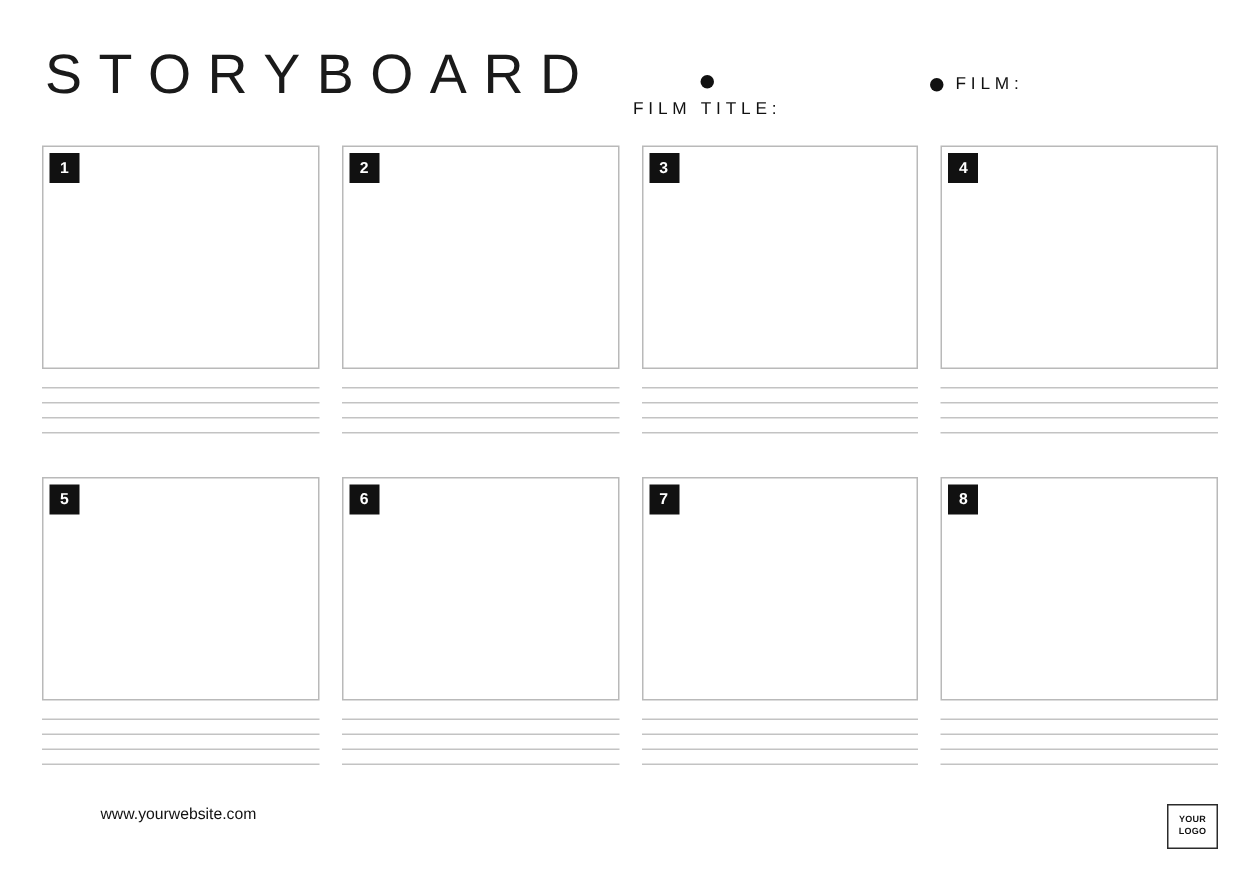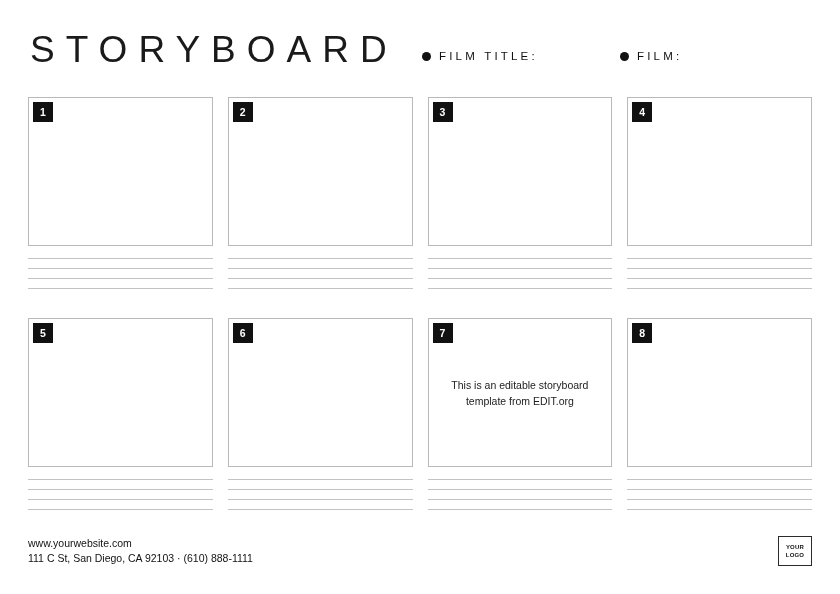"FILM TITLE:" .field-film { flex-direction: none -> column }
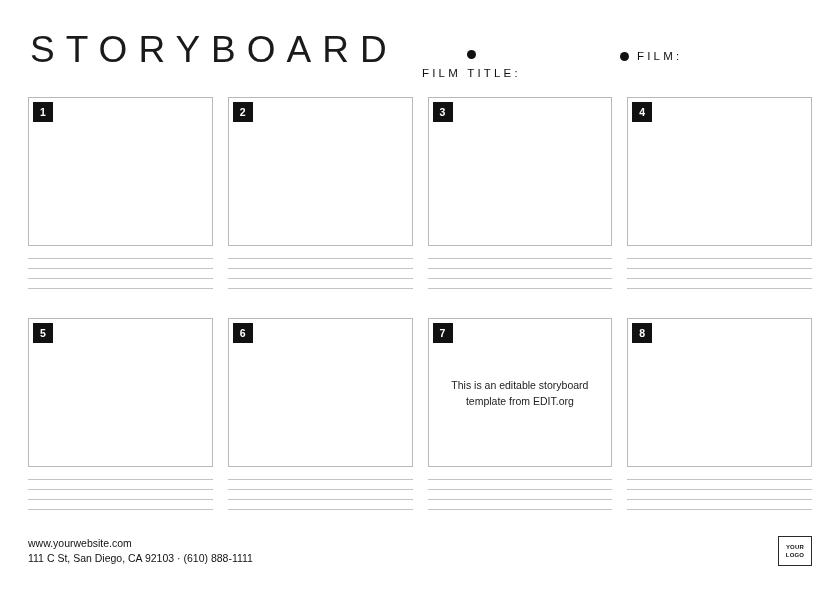"This is an editable storyboard" div.frame-note { html: <div>This is an editable storyboard template from EDIT.org</div> -> none }
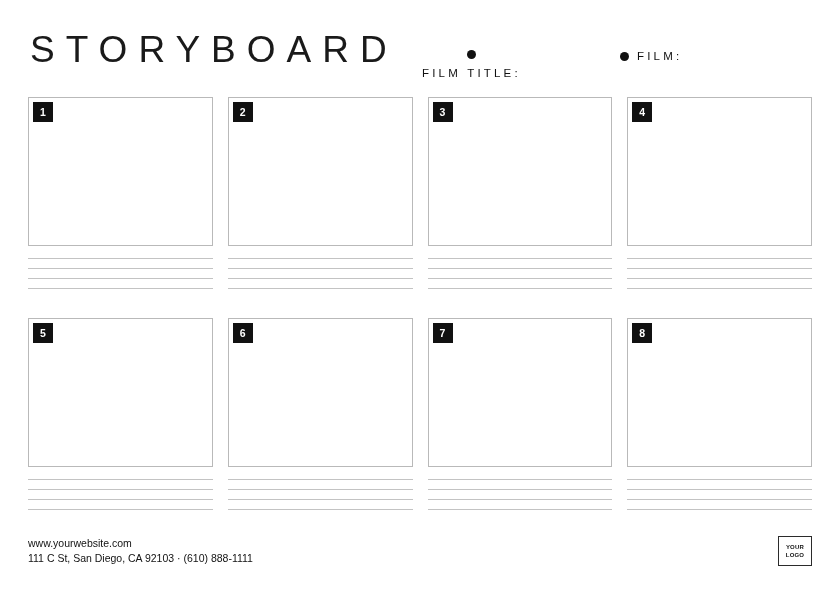"www.yourwebsite.com" .footer-line { margin-left: none -> 39px }
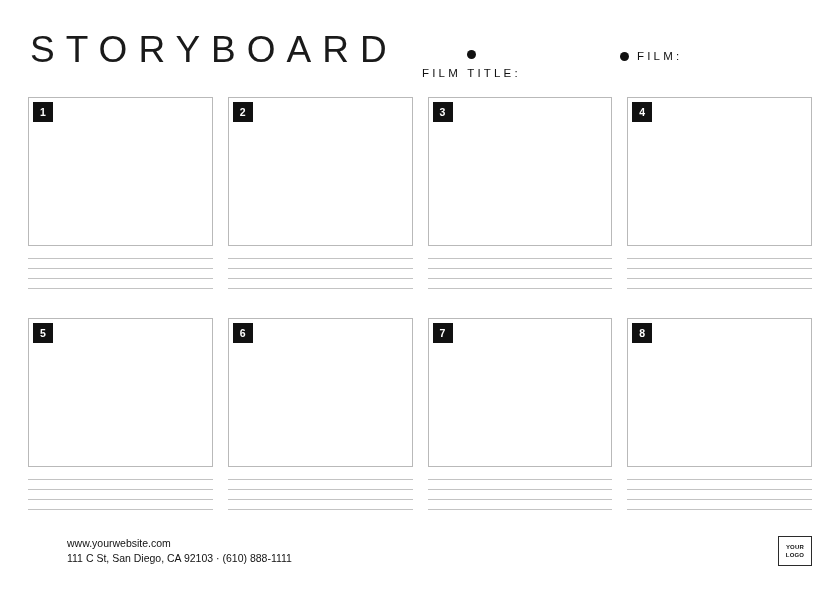"111 C St, San Diego," span.footer-line { html: <span>111 C St, San Diego, CA 92103 · (610) 888-1111</span> -> none }
